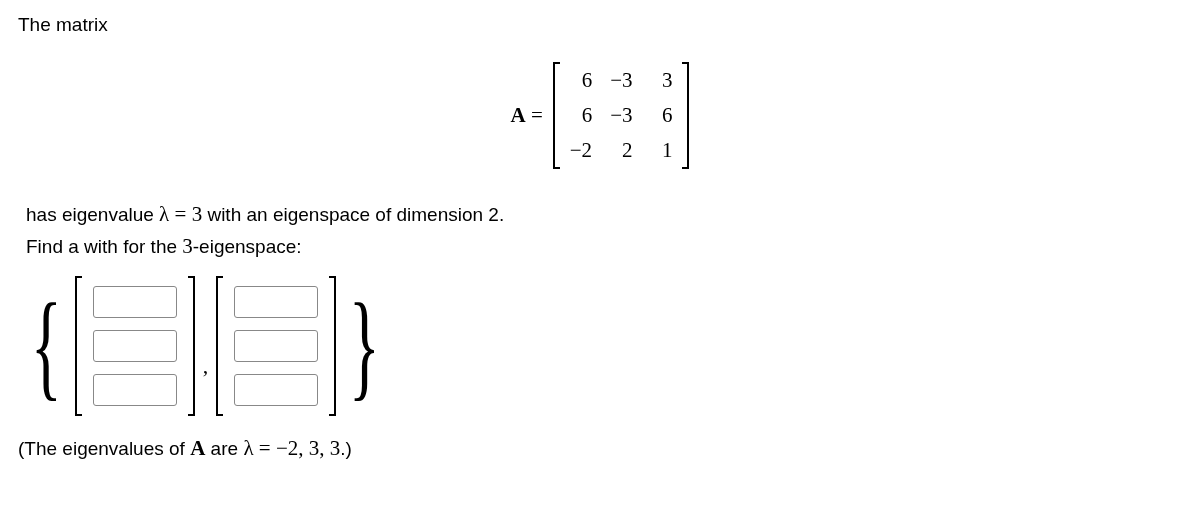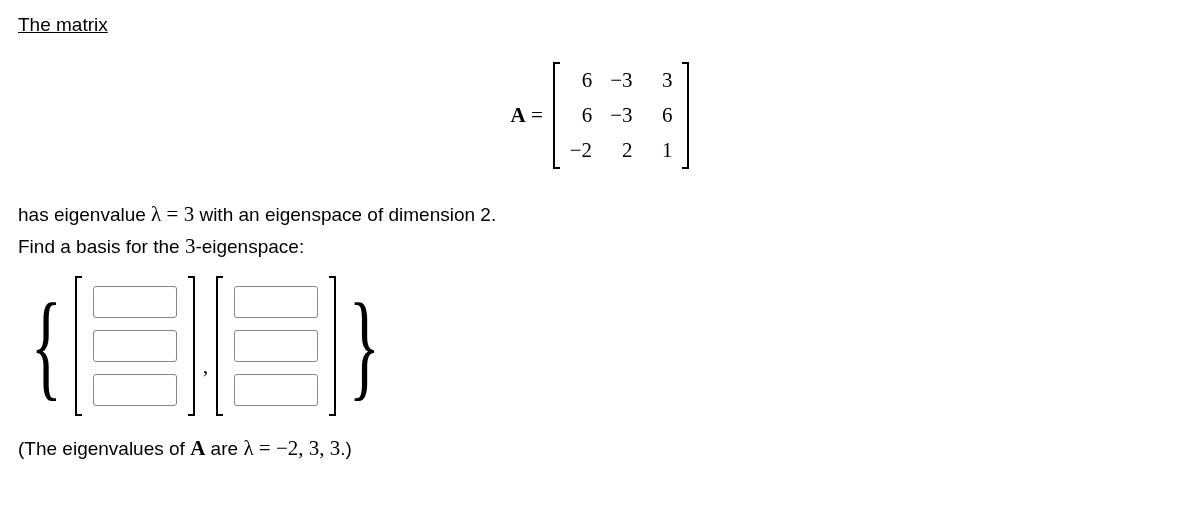"The matrix" .intro { text-decoration: underline -> none }
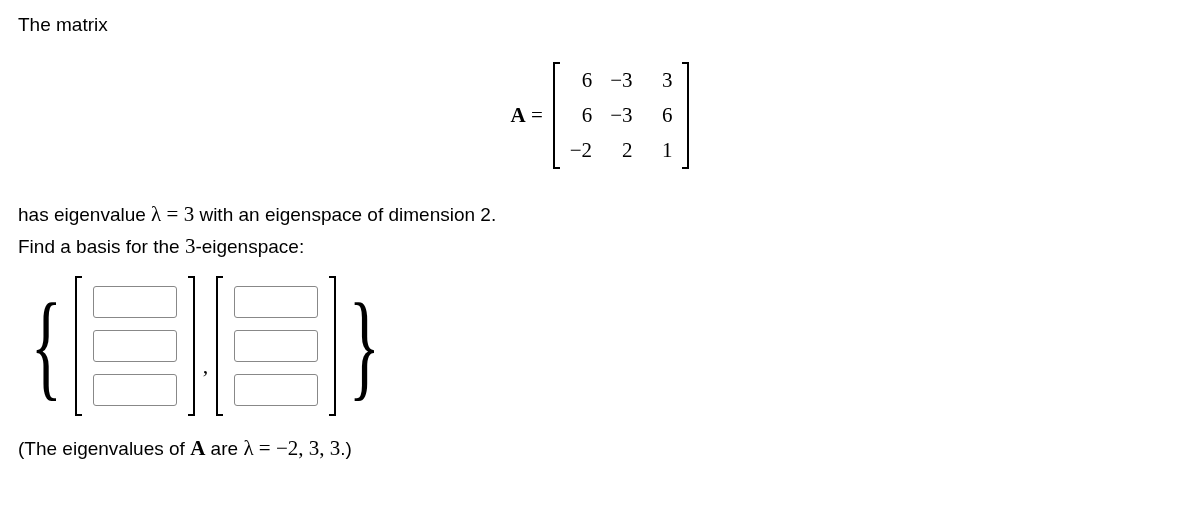"has eigenvalue λ = 3" .line { margin: 2px 0 -> 2px 8px }
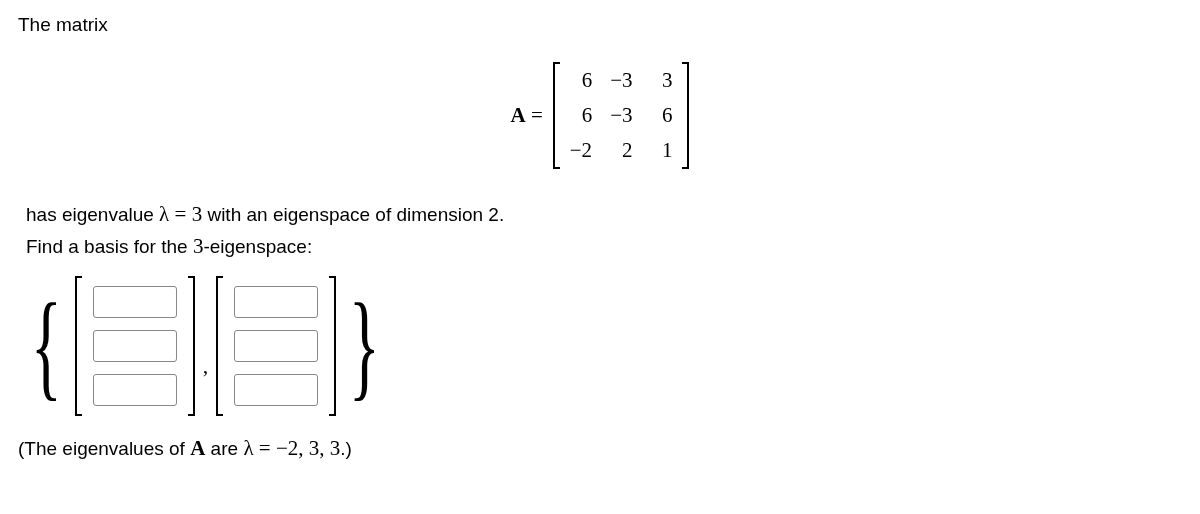"Find a basis for the" span { text: basis -> with }
